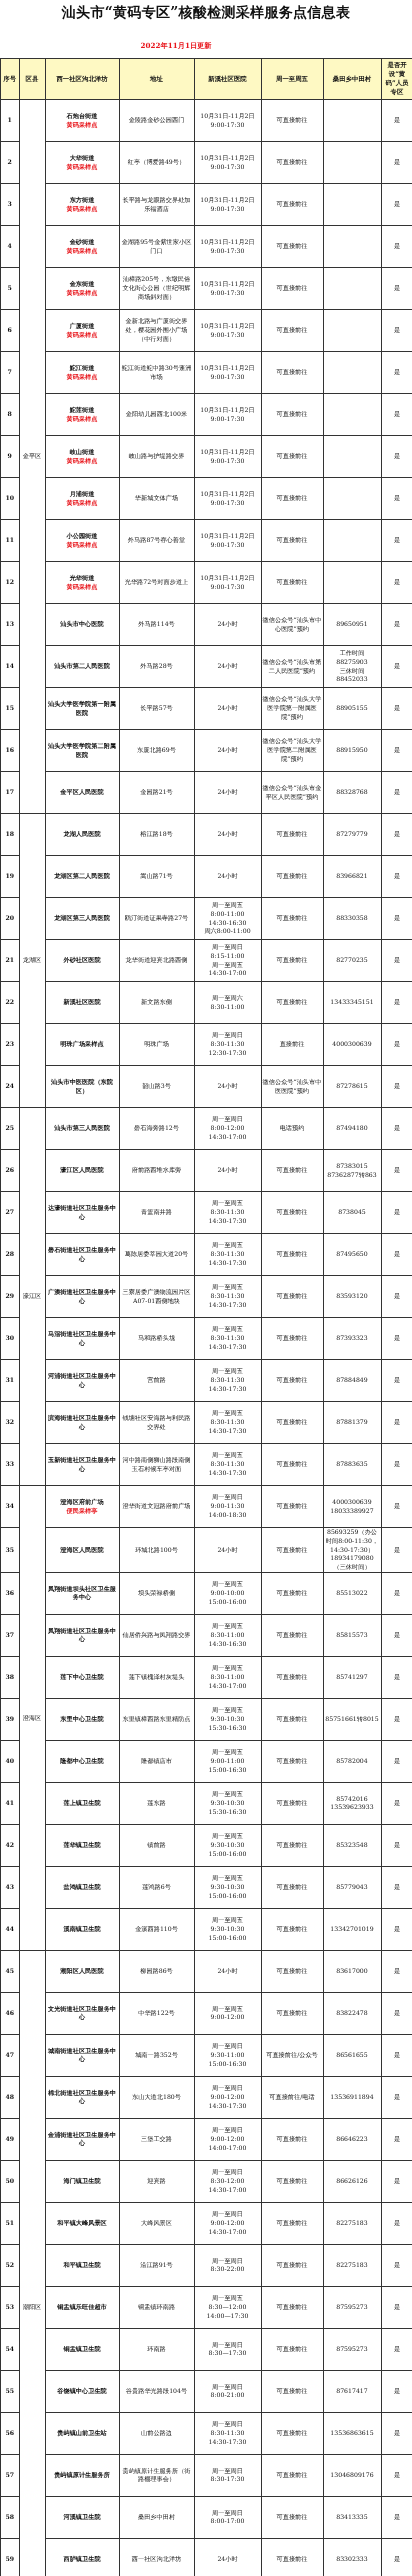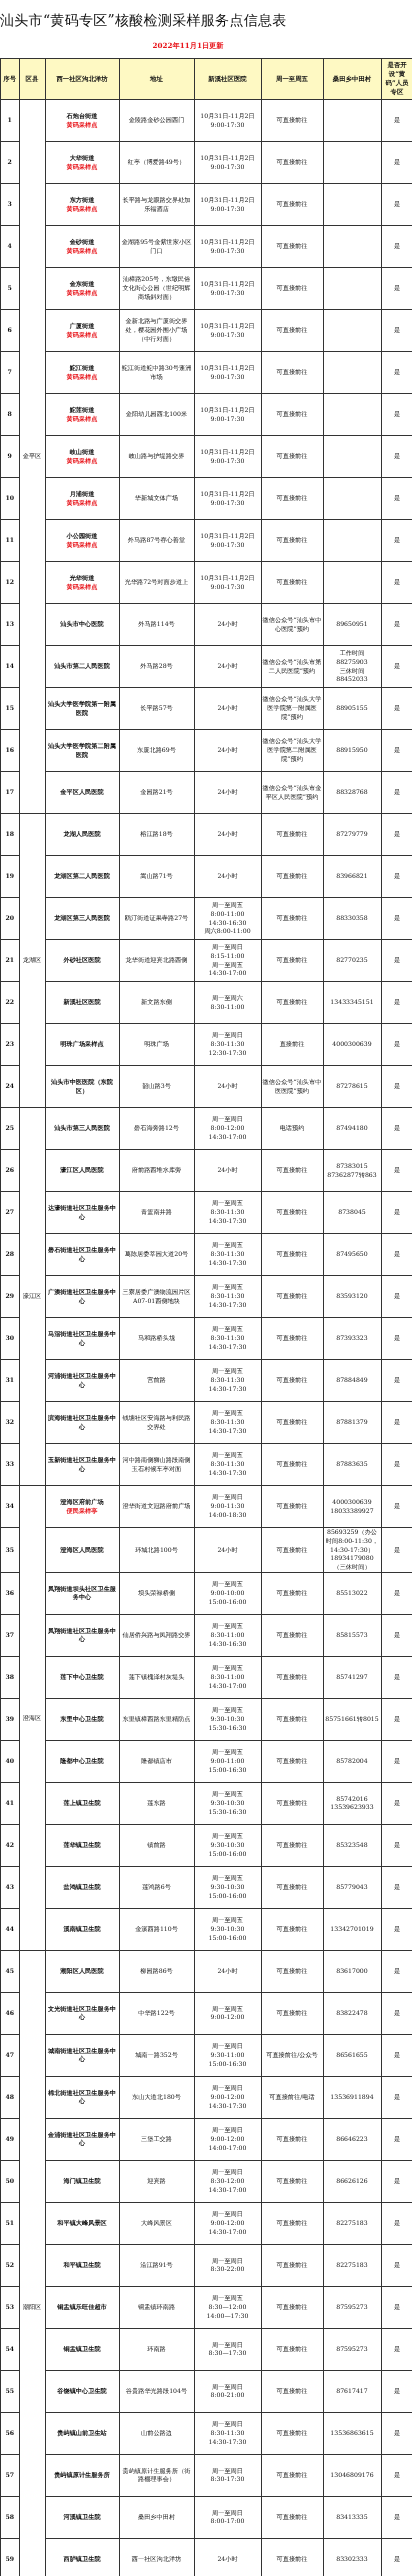"汕头市“黄码专区”核酸检测采样服务点信息表" .title { font-weight: normal -> bold; text-align: left -> center; top: 12px -> 4px }
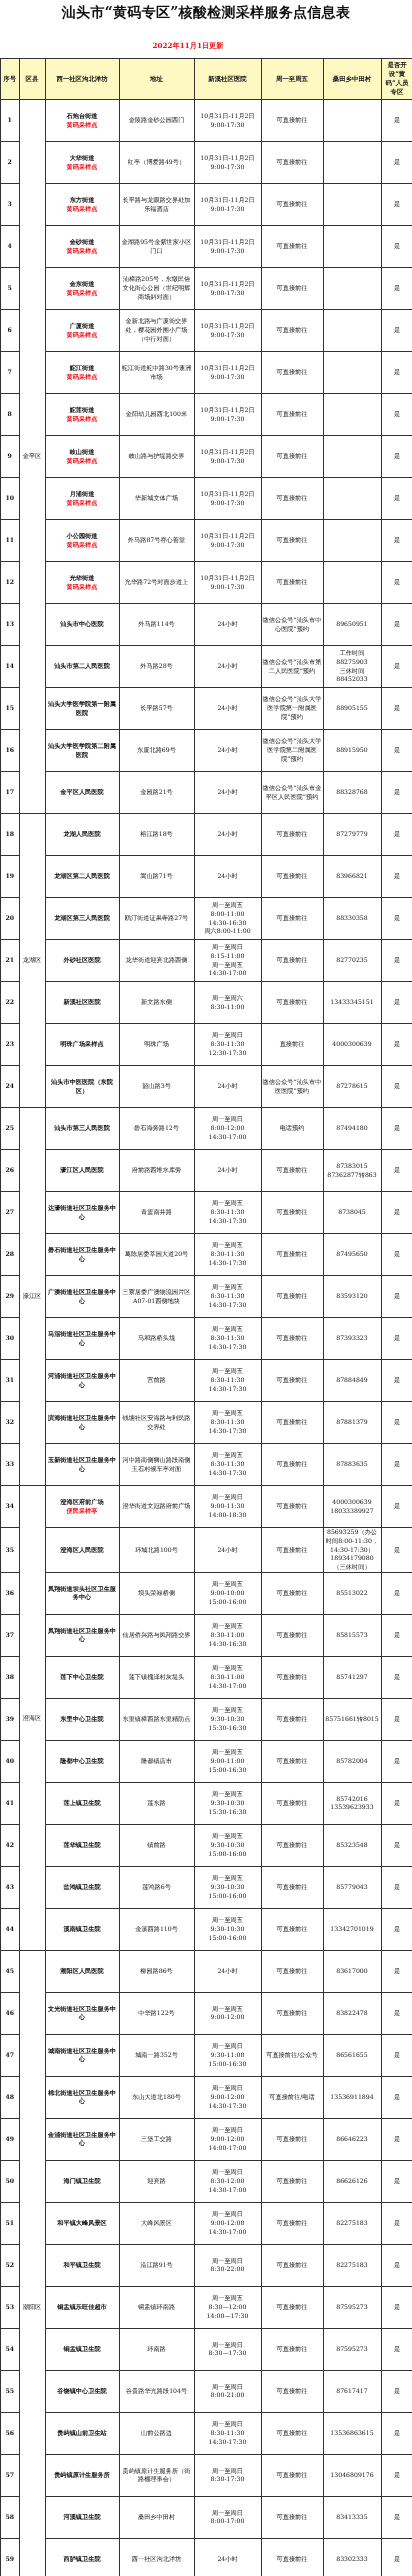"2022年11月1日更新" .updated { left: 12px -> 0 }
